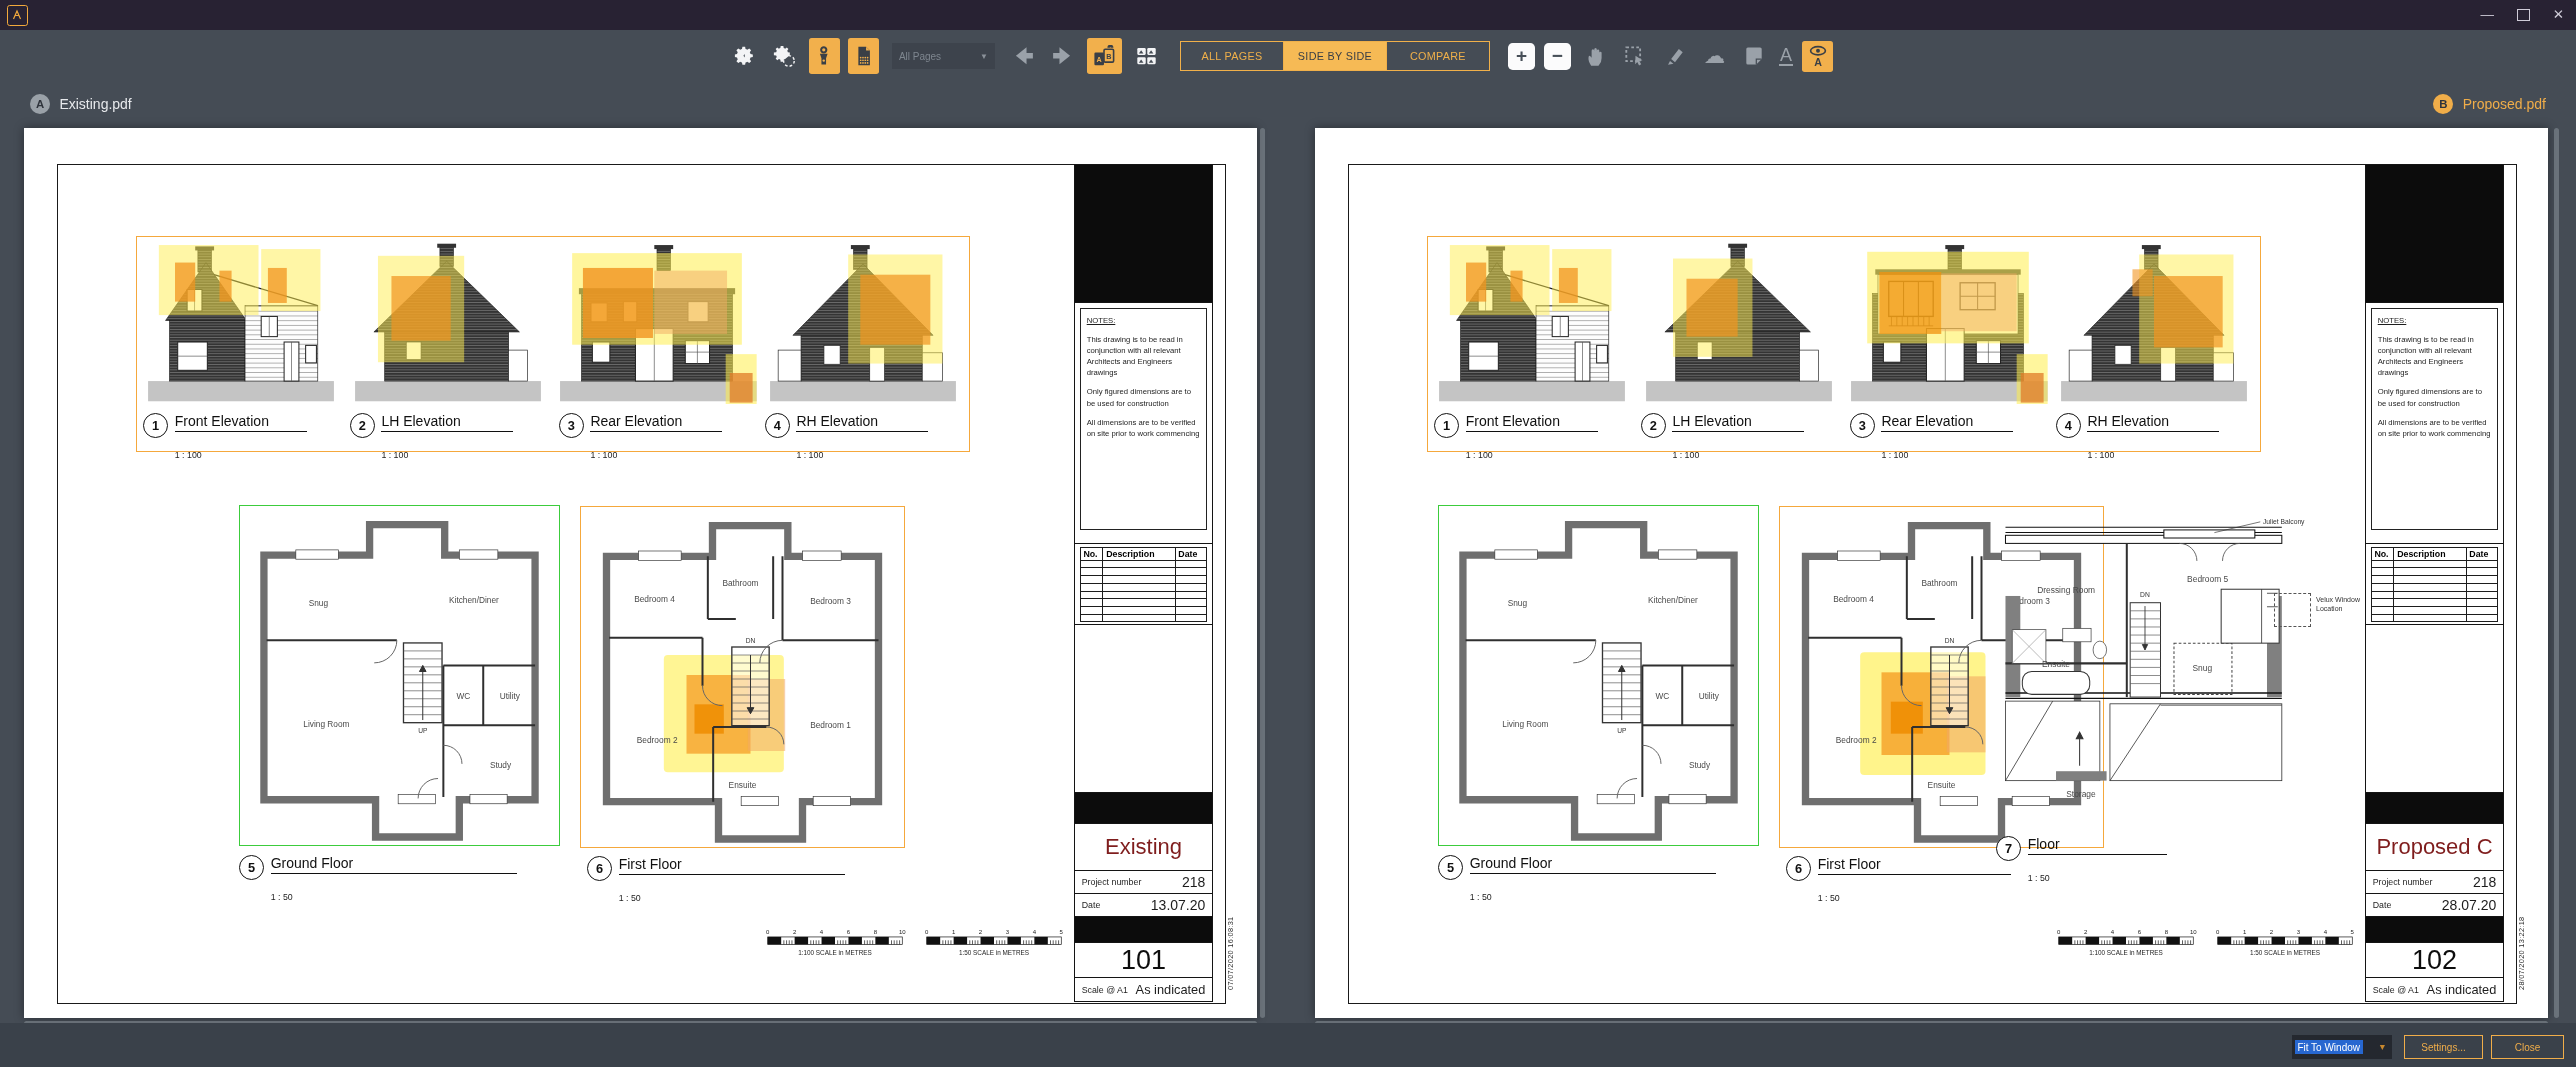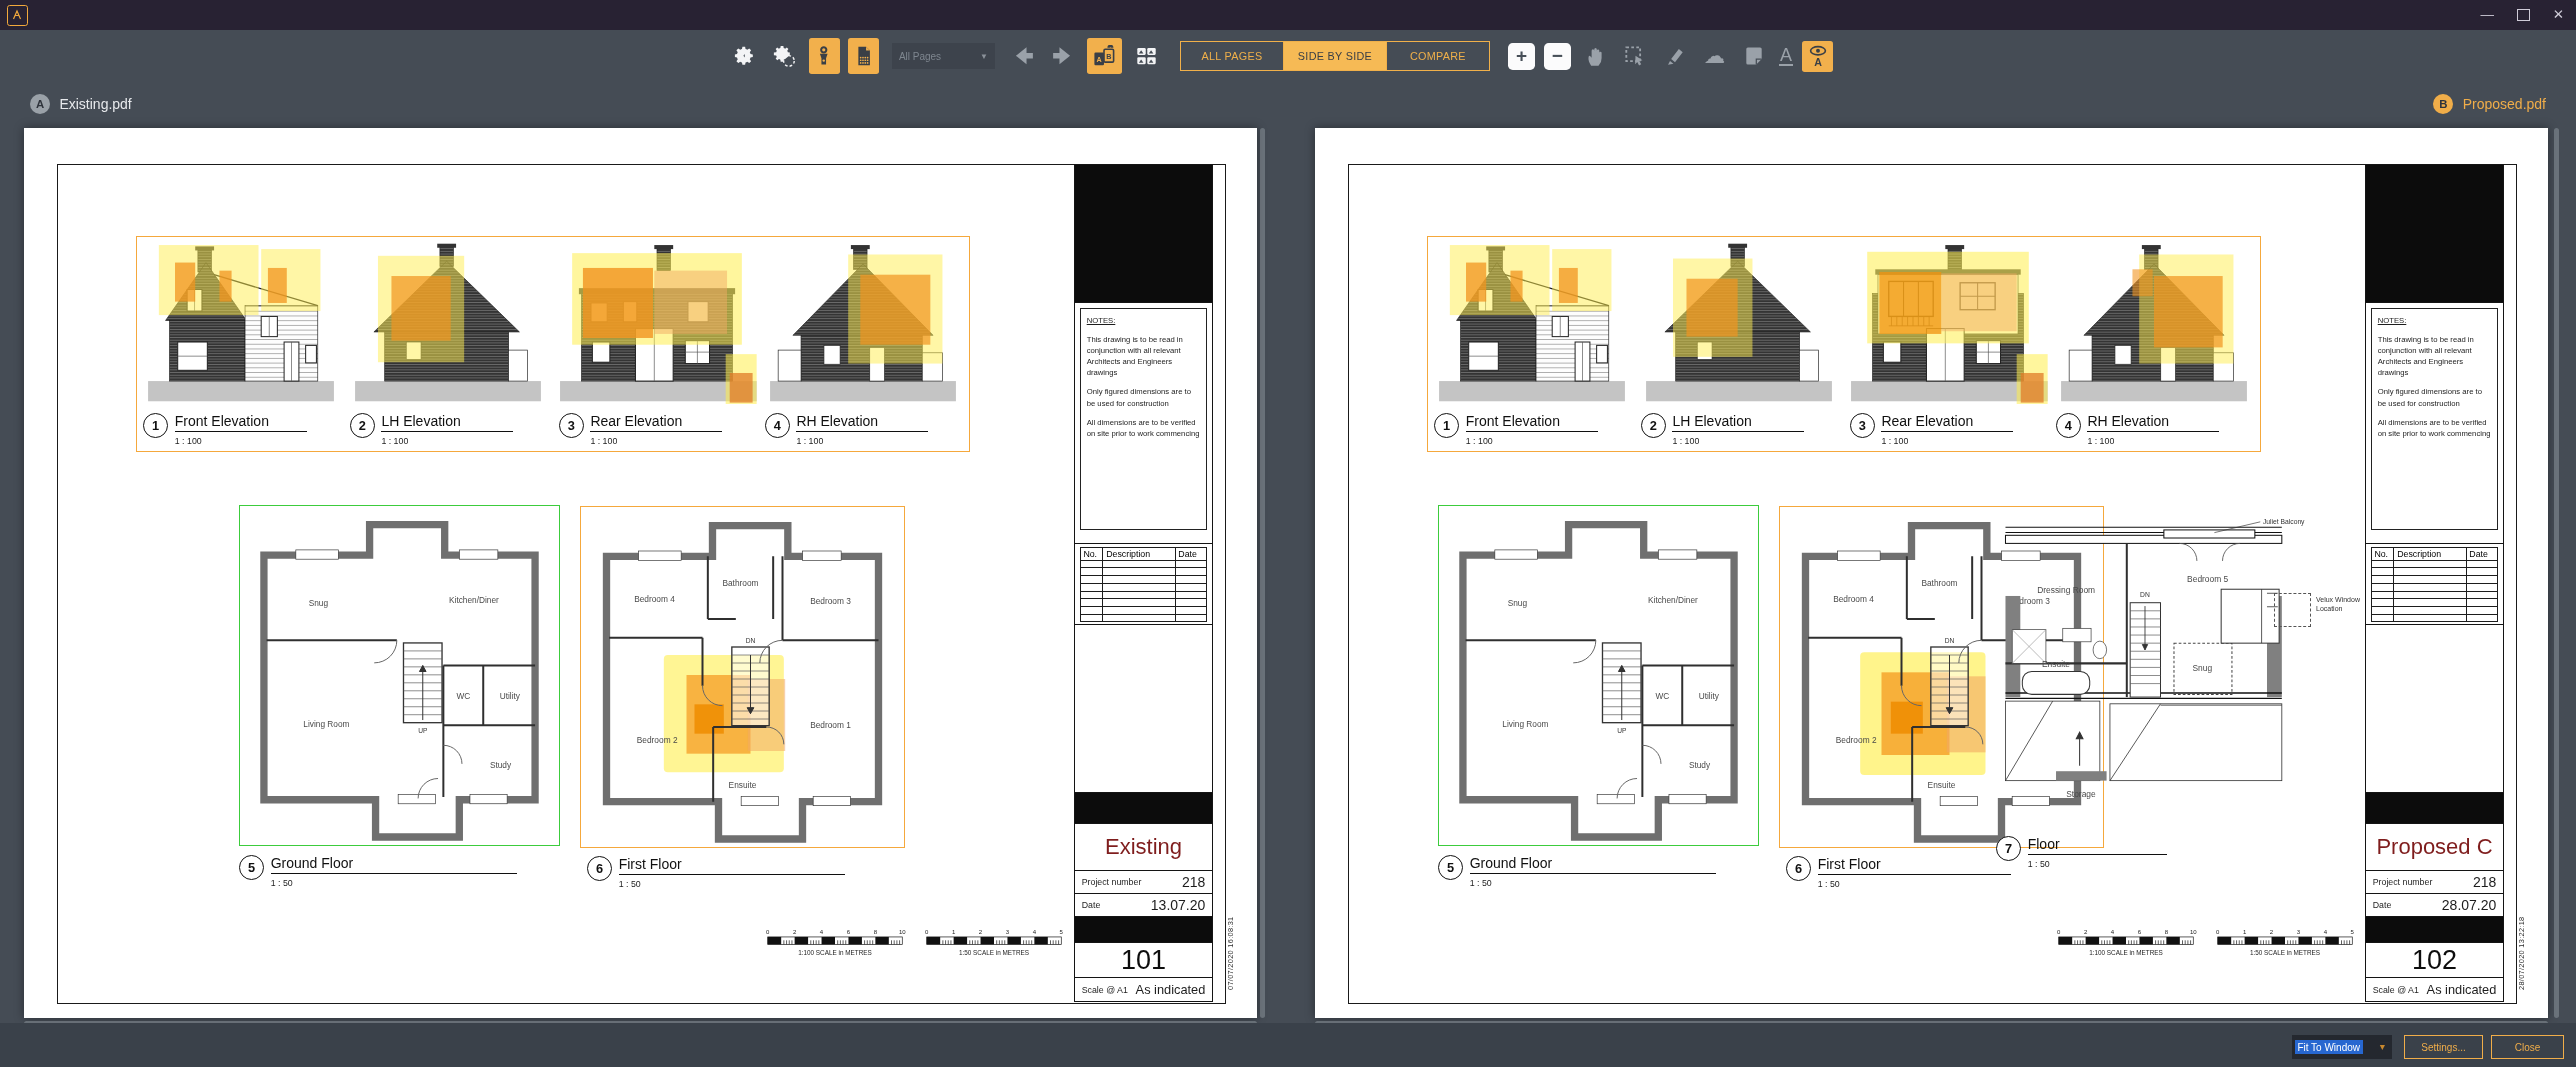"1 : 100" .lbl-scale { margin-top: 4px -> 18px }
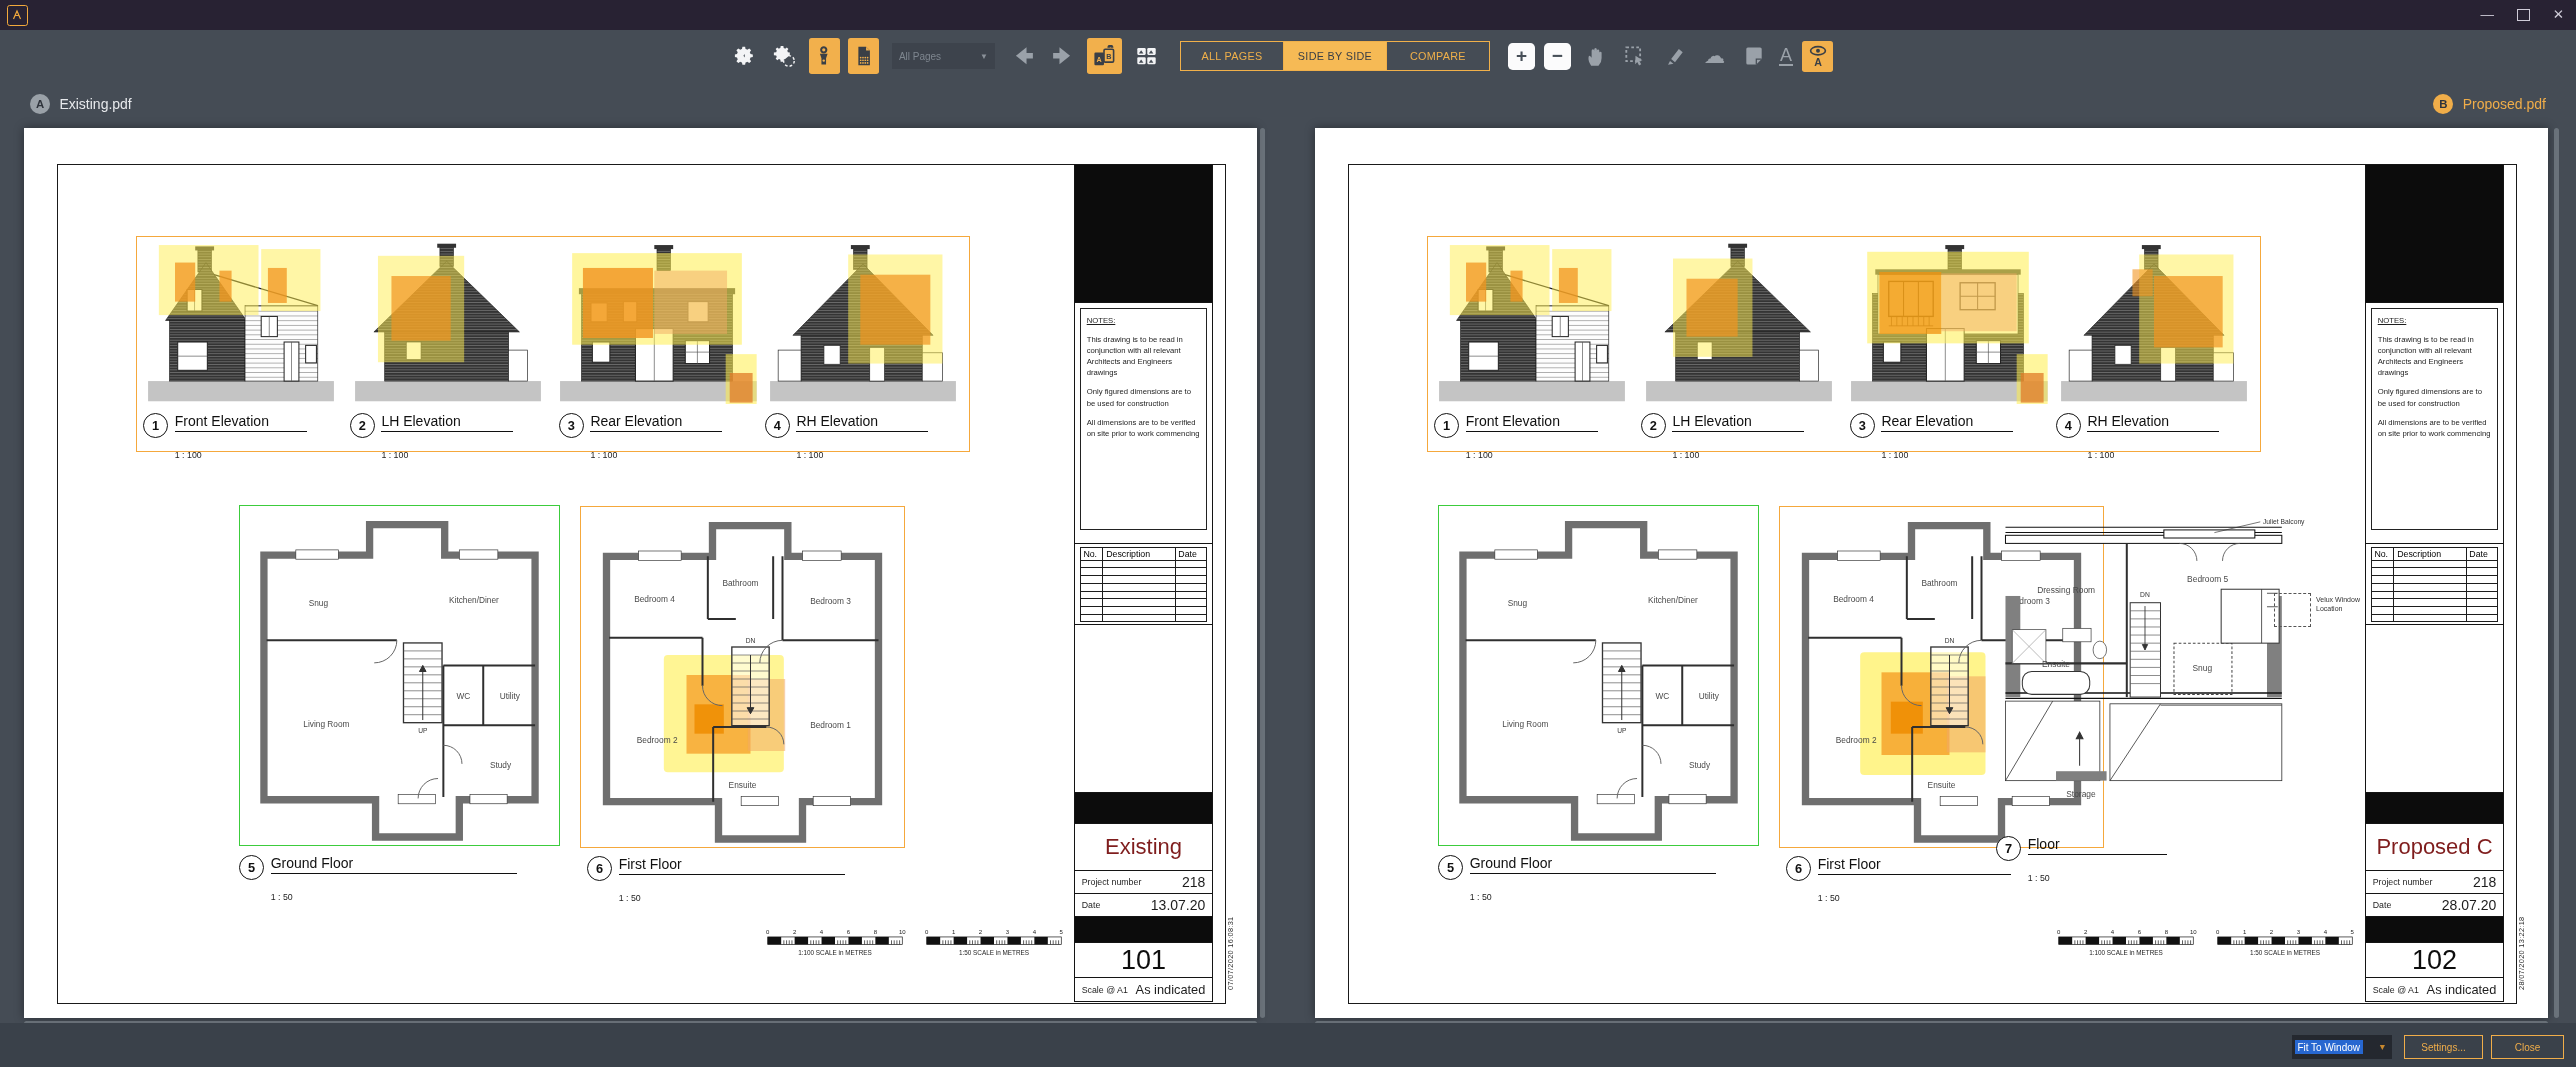"No." .revtbl th,.revtbl td { font-weight: normal -> bold }
